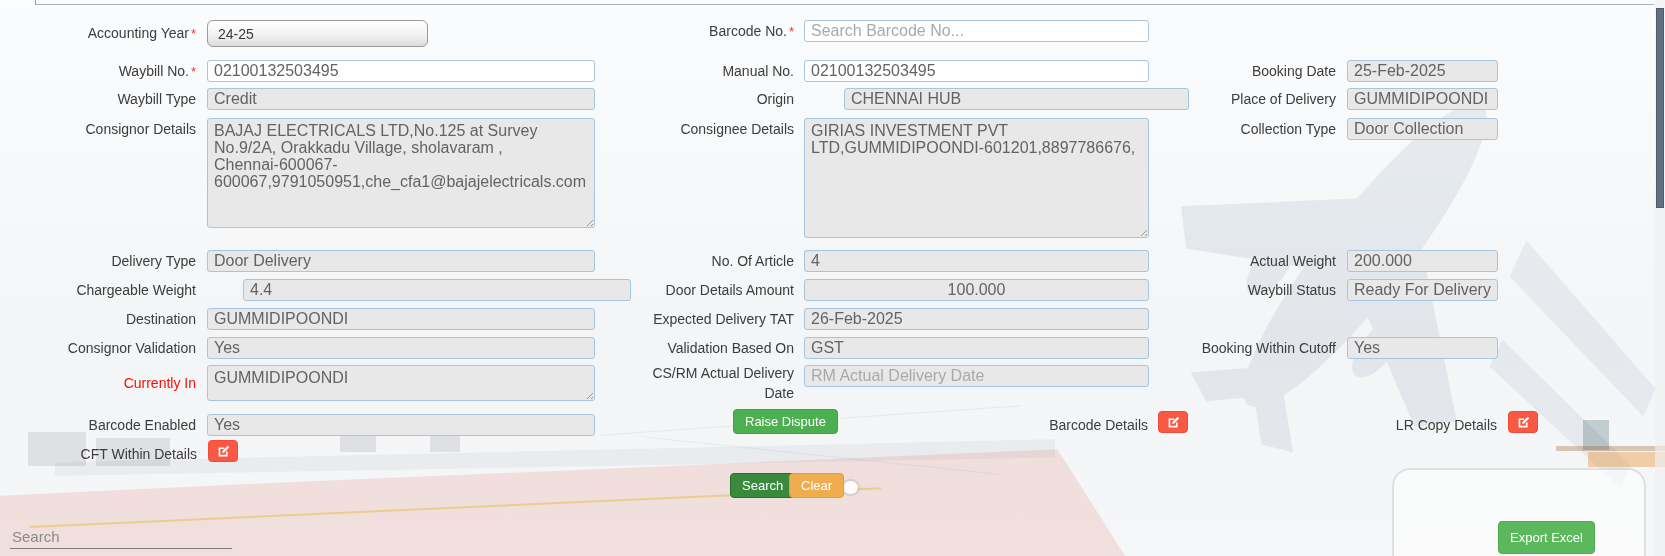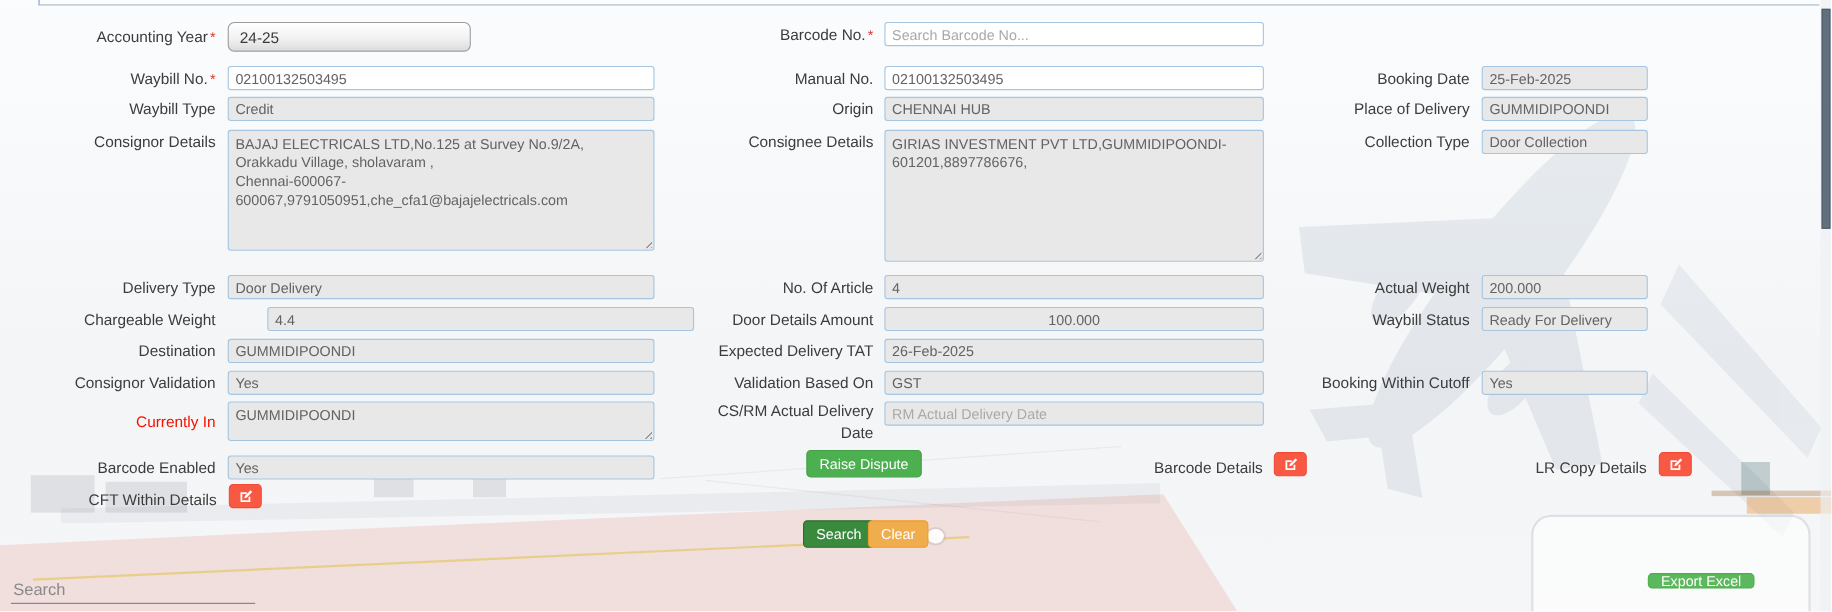"Search Barcode No..." .ctl { font-size: 13px -> 16px }
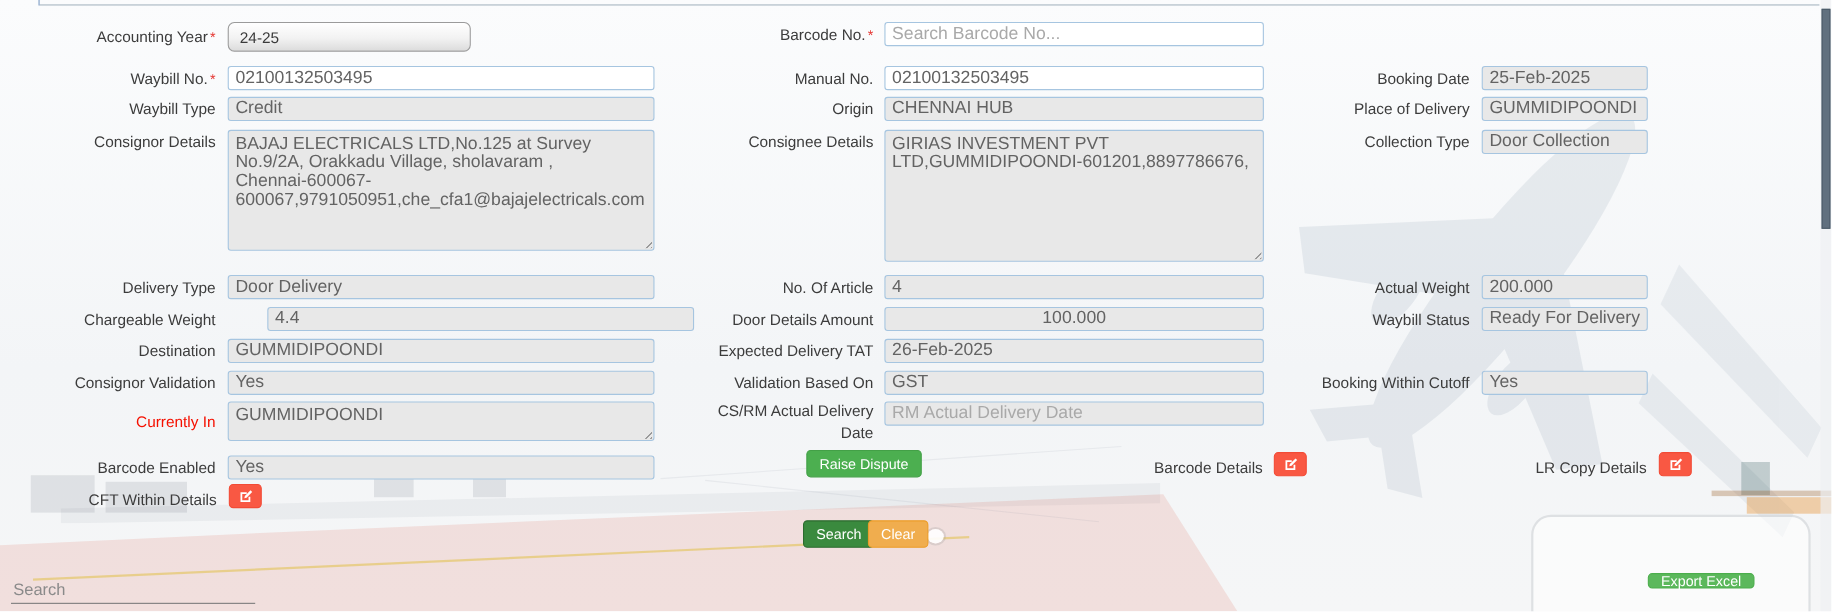"CHENNAI HUB" input.ctl { margin-left: none -> 40px }
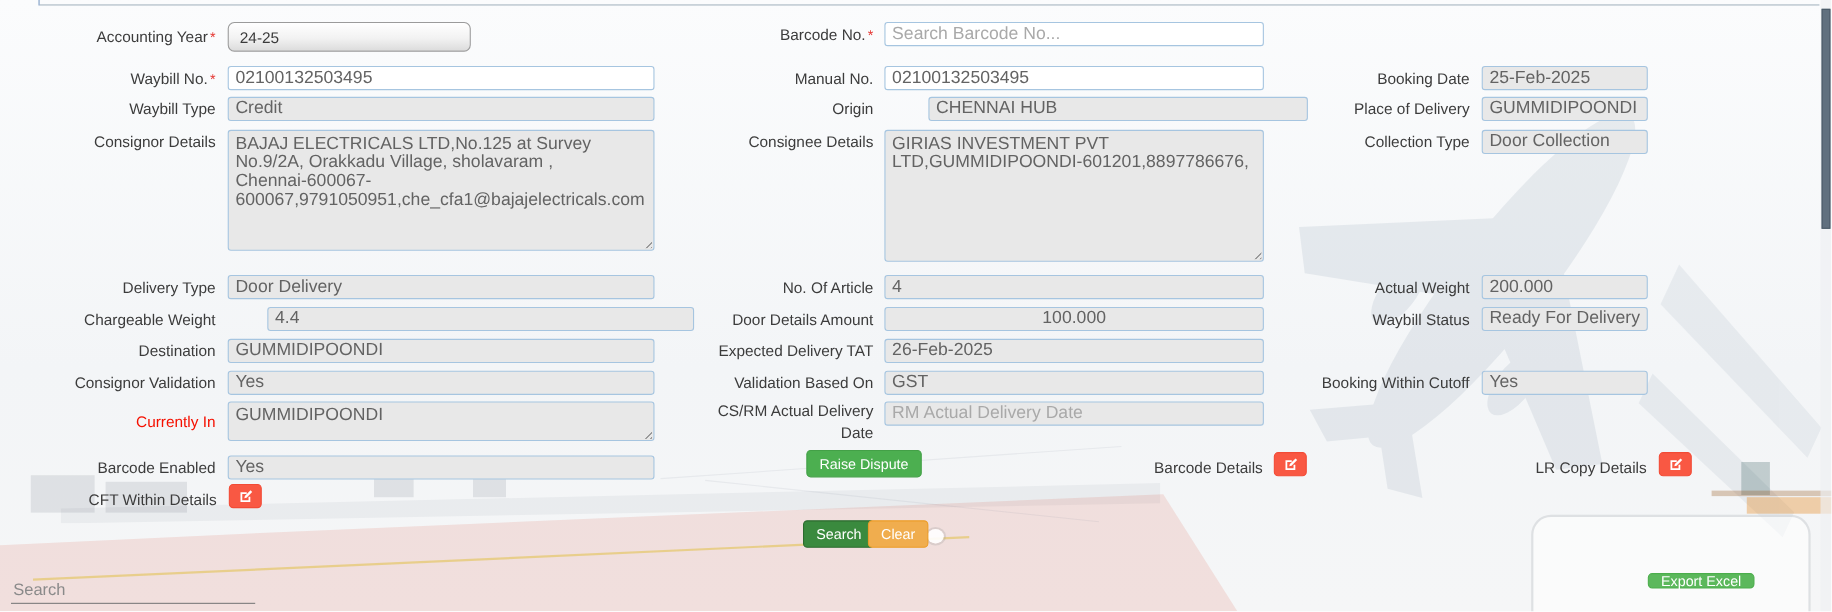"Export Excel" .btn-export { height: 14px -> 33px }
